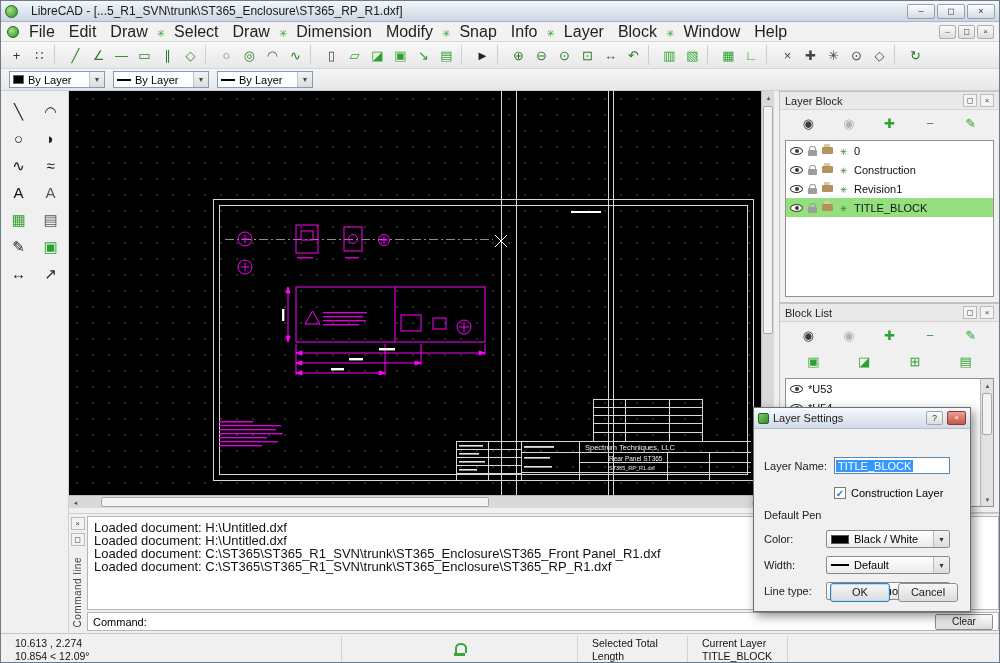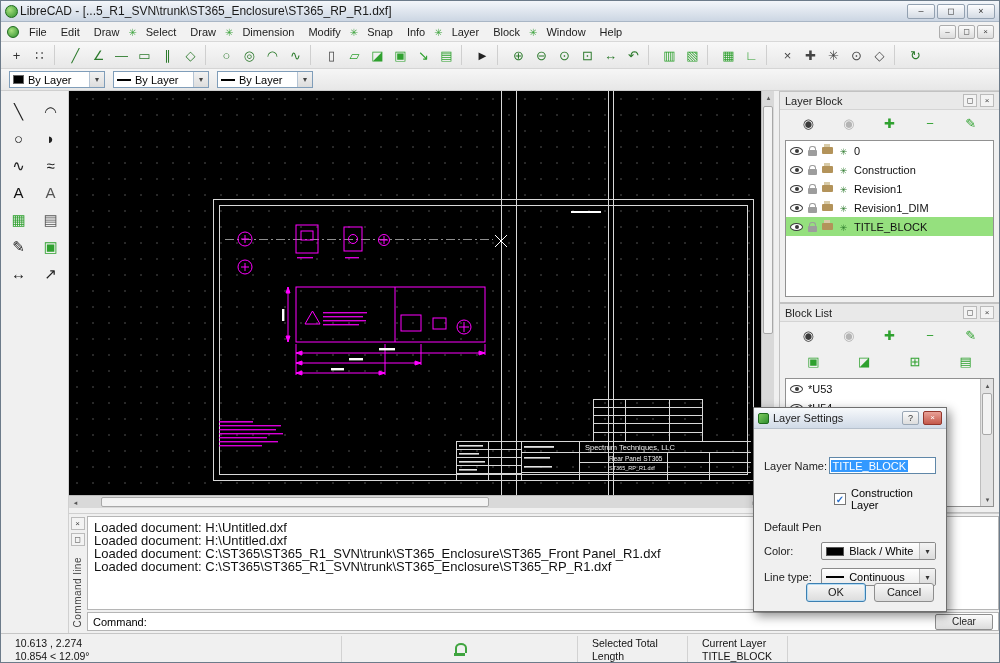"LibreCAD -" .titlebar { gap: 0 -> 11px }
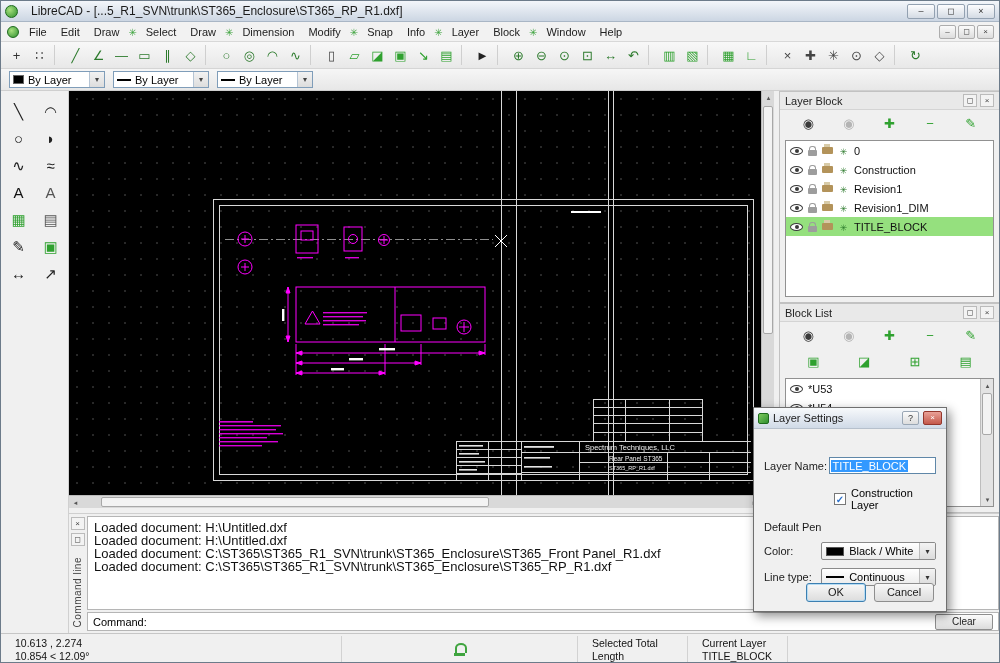"File" .menu-item { font-size: 11px -> 16px }
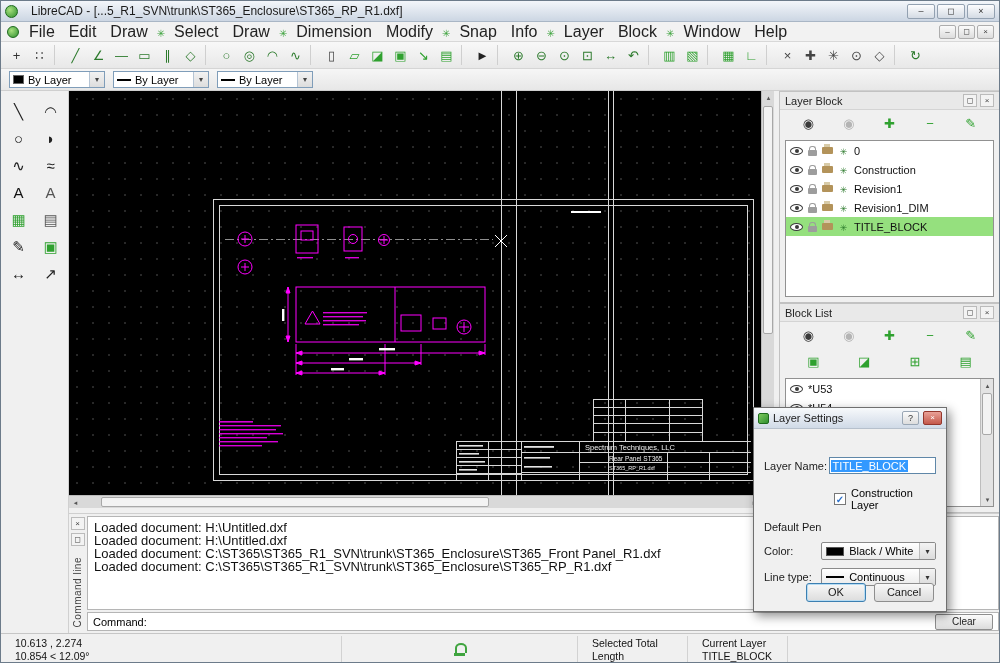"Revision1_DIM" div.layer-row { html: <div> <span></span> <span></span> <span></span> <span></span> <span>Revision1_DIM</span> </div> -> none }
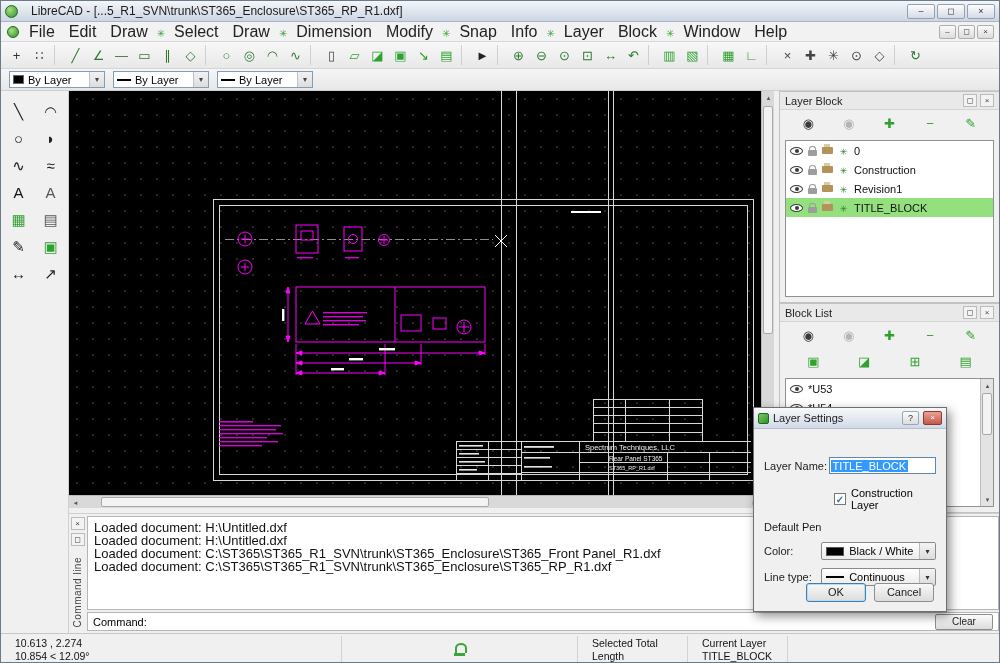"Layer Settings" .dialog { width: 194px -> 218px }
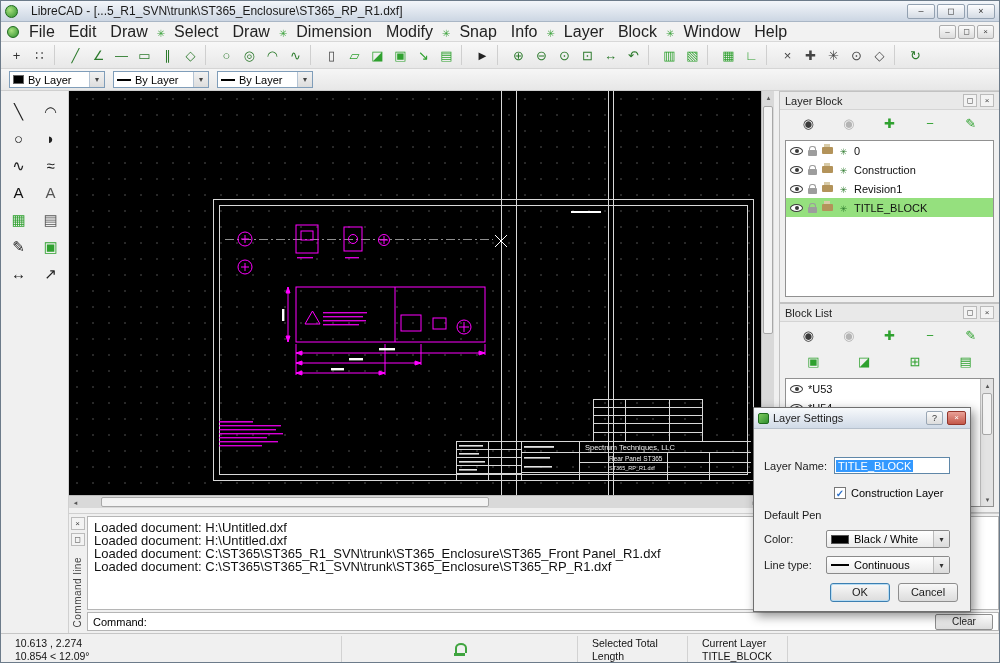"Width:" div.dlg-row { html: none -> <div> <span>Width:</span> <span> <span></span> <span>Default</span> <span></span> </span> </div> }
